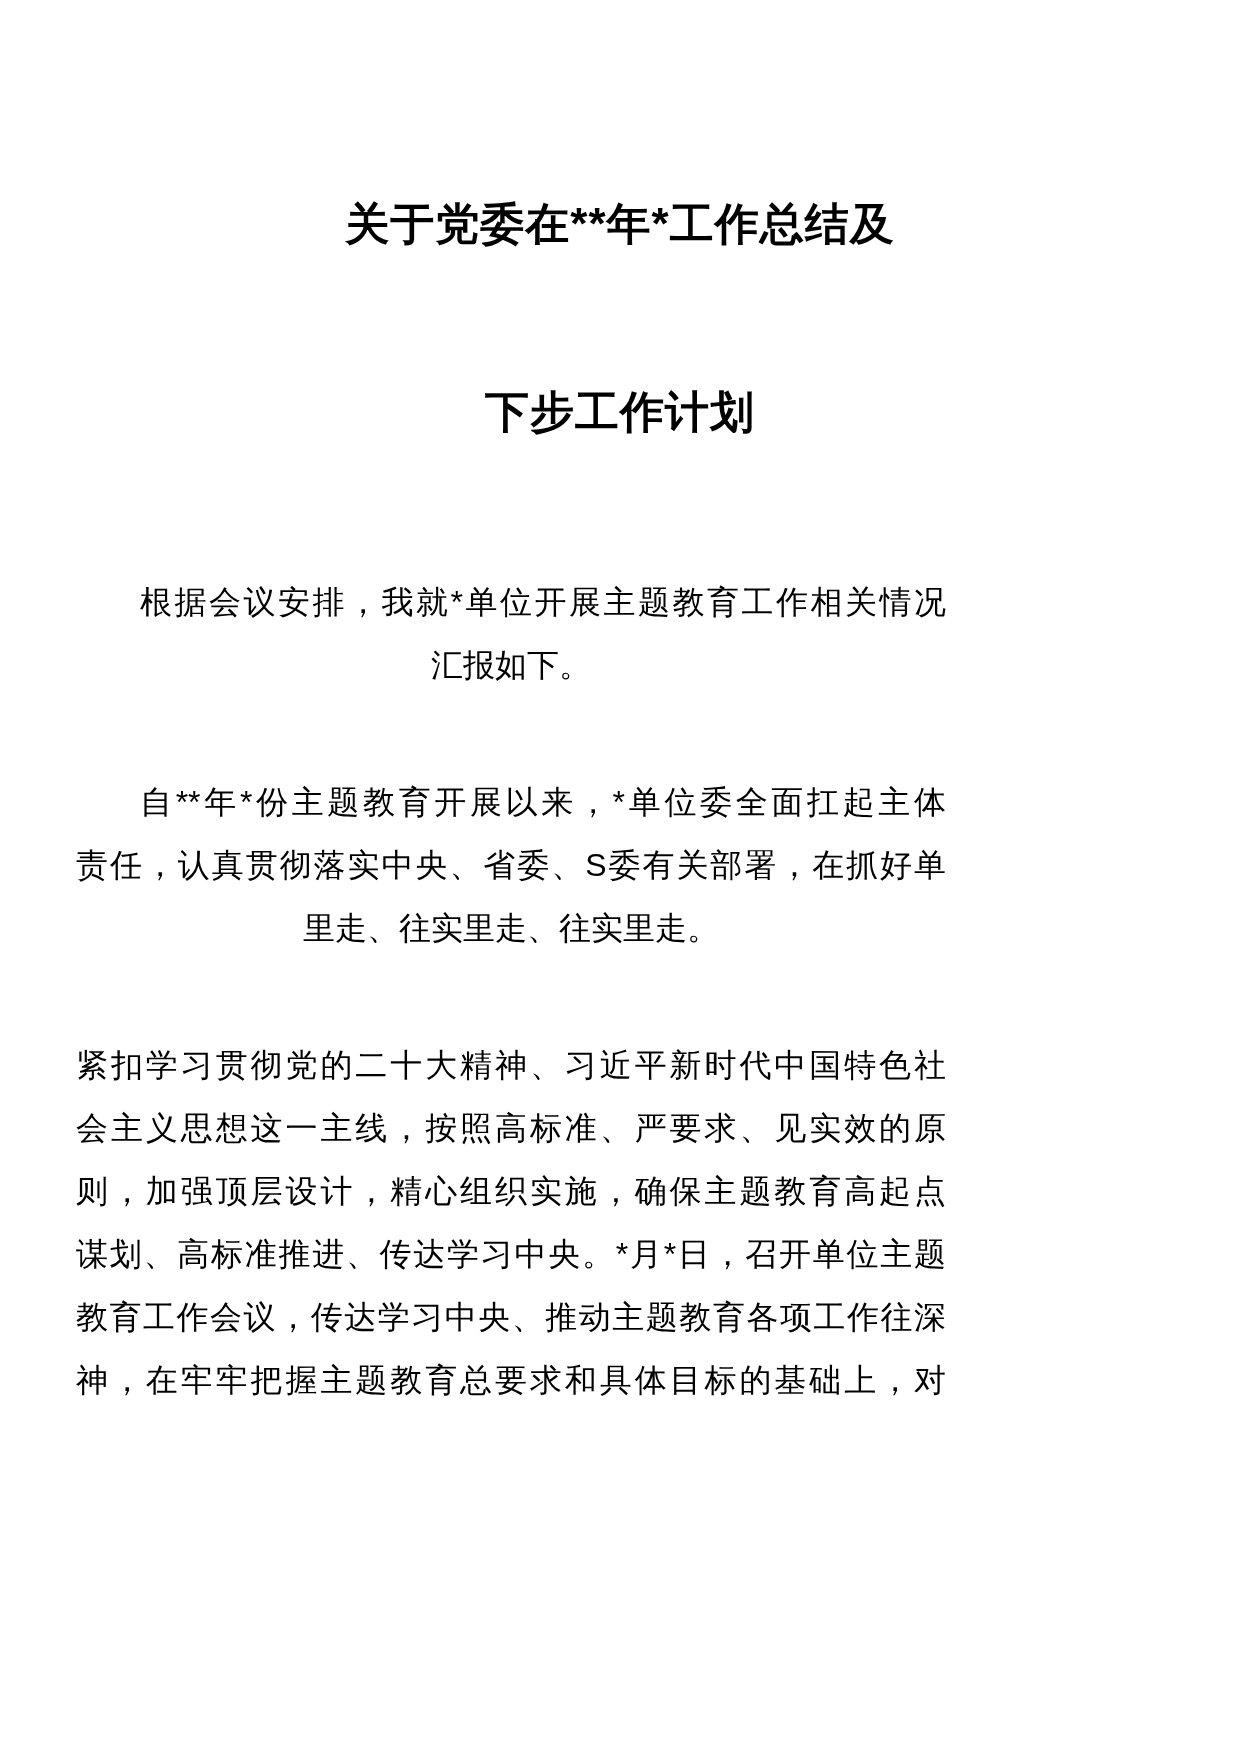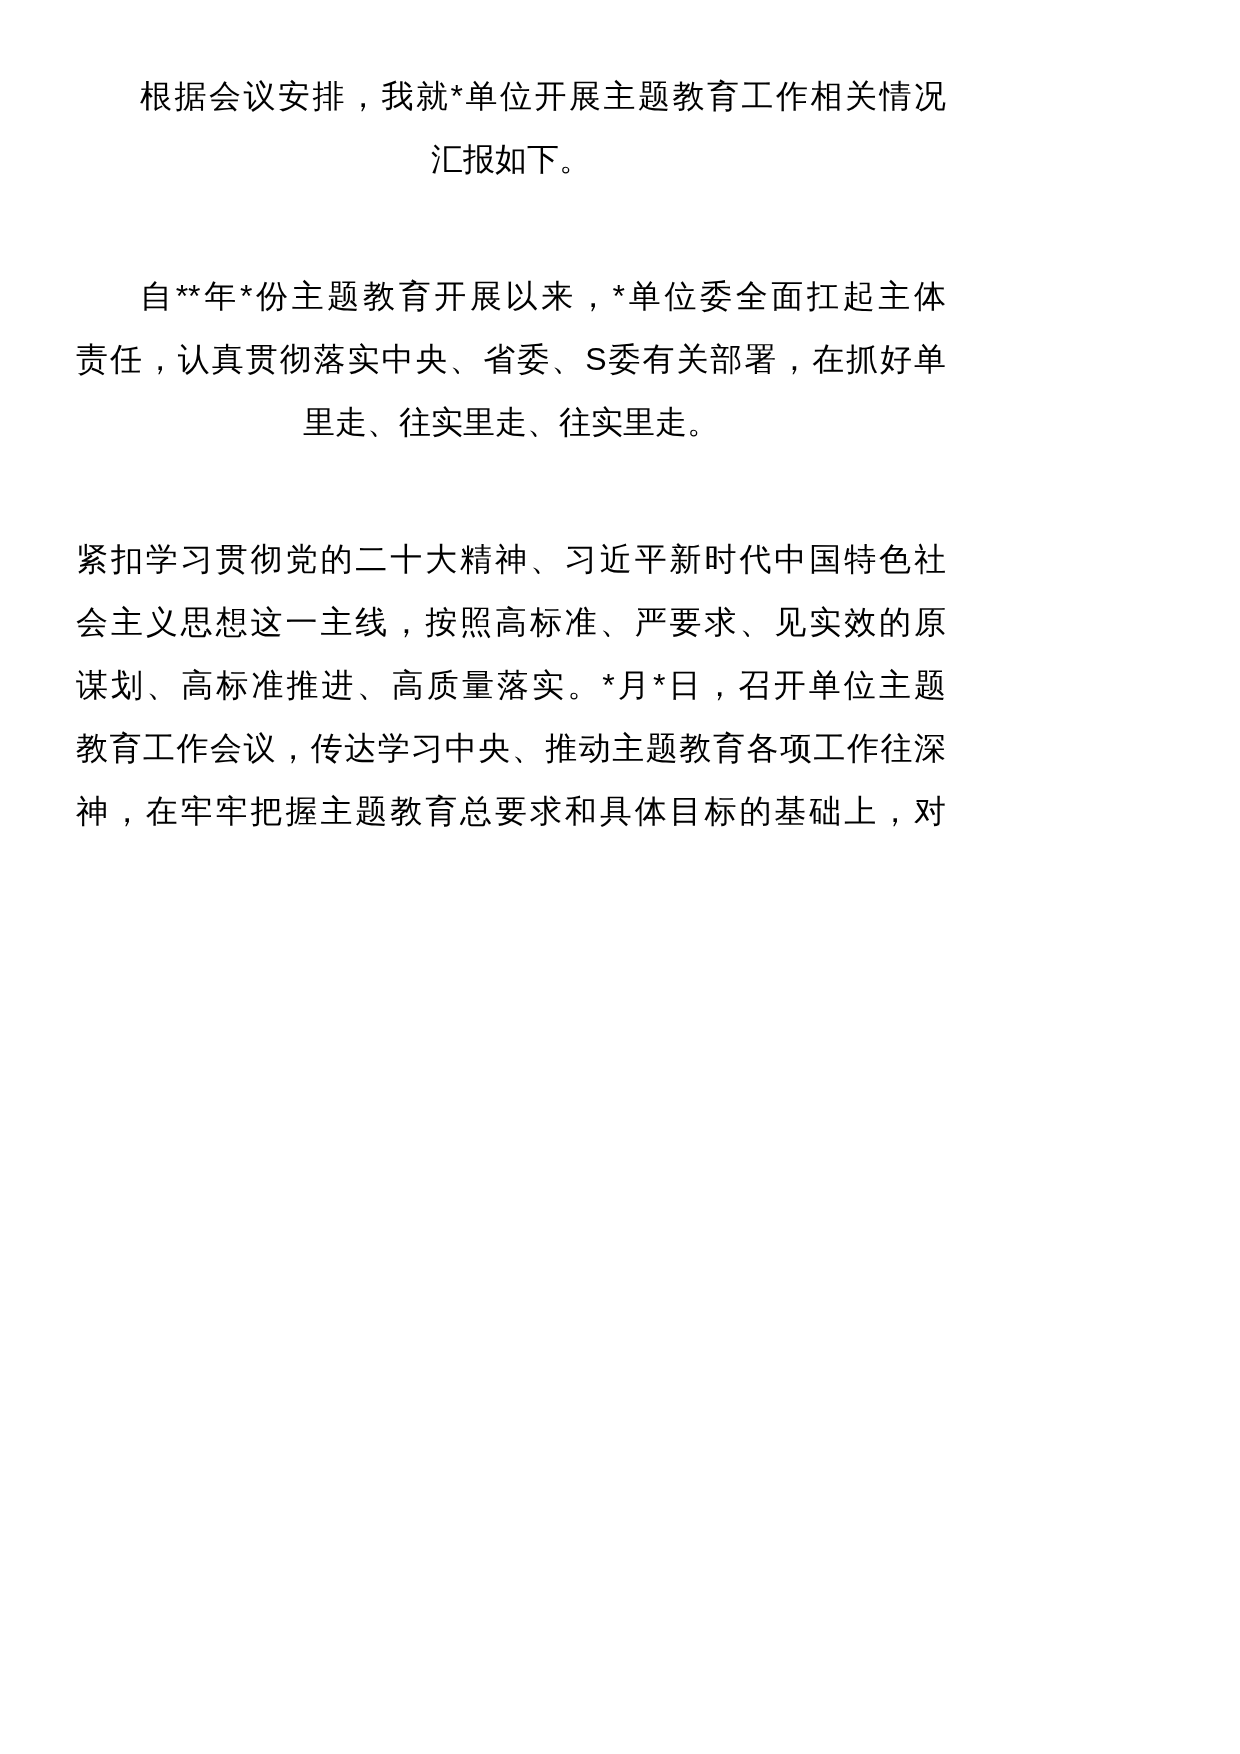"关于党委在**年*工作总结及" h1.doc-title { html: none -> <h1> <span>关于党委在**年*工作总结及</span> <span>下步工作计划</span> </h1> }
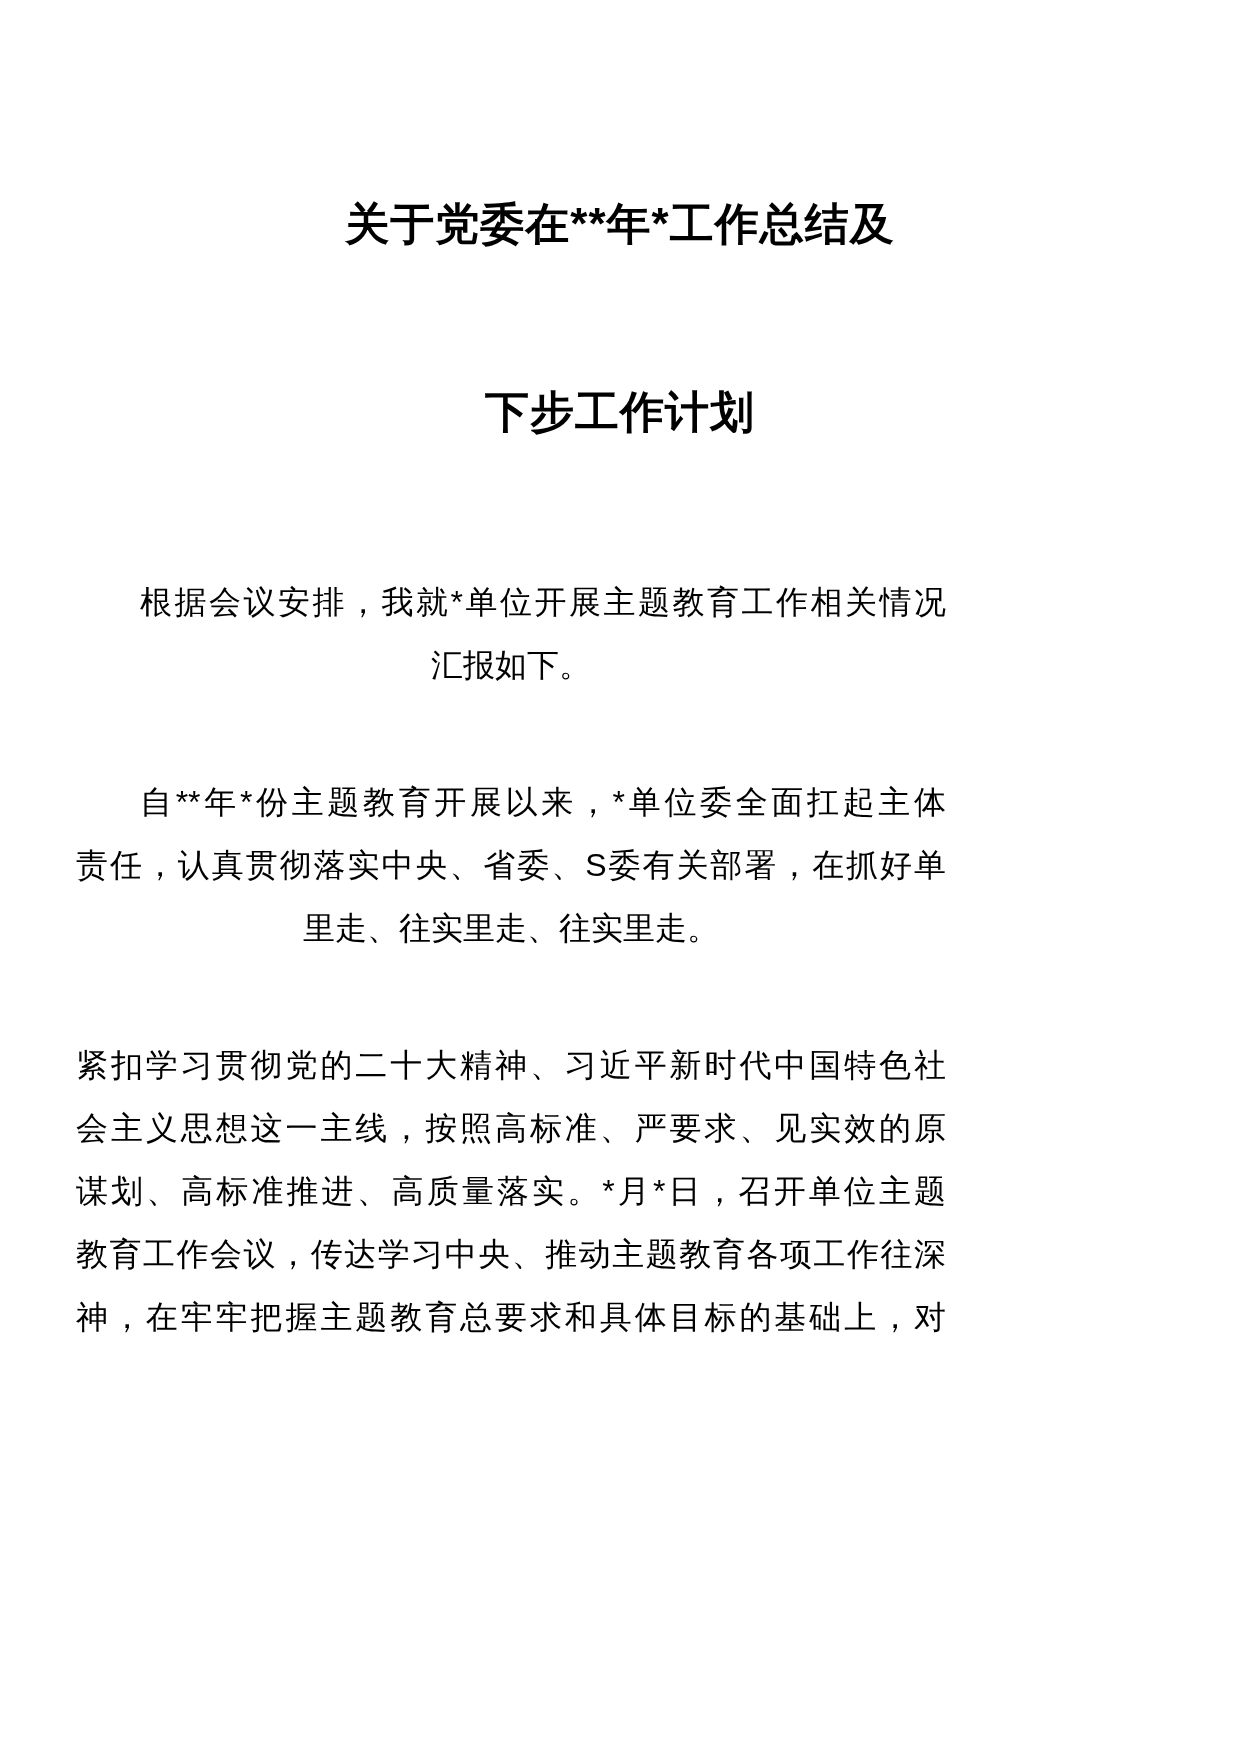"则，加强顶层设计，精心组织实施，确保主题教育高起点" span.line { html: none -> <span>则，加强顶层设计，精心组织实施，确保主题教育高起点</span> }
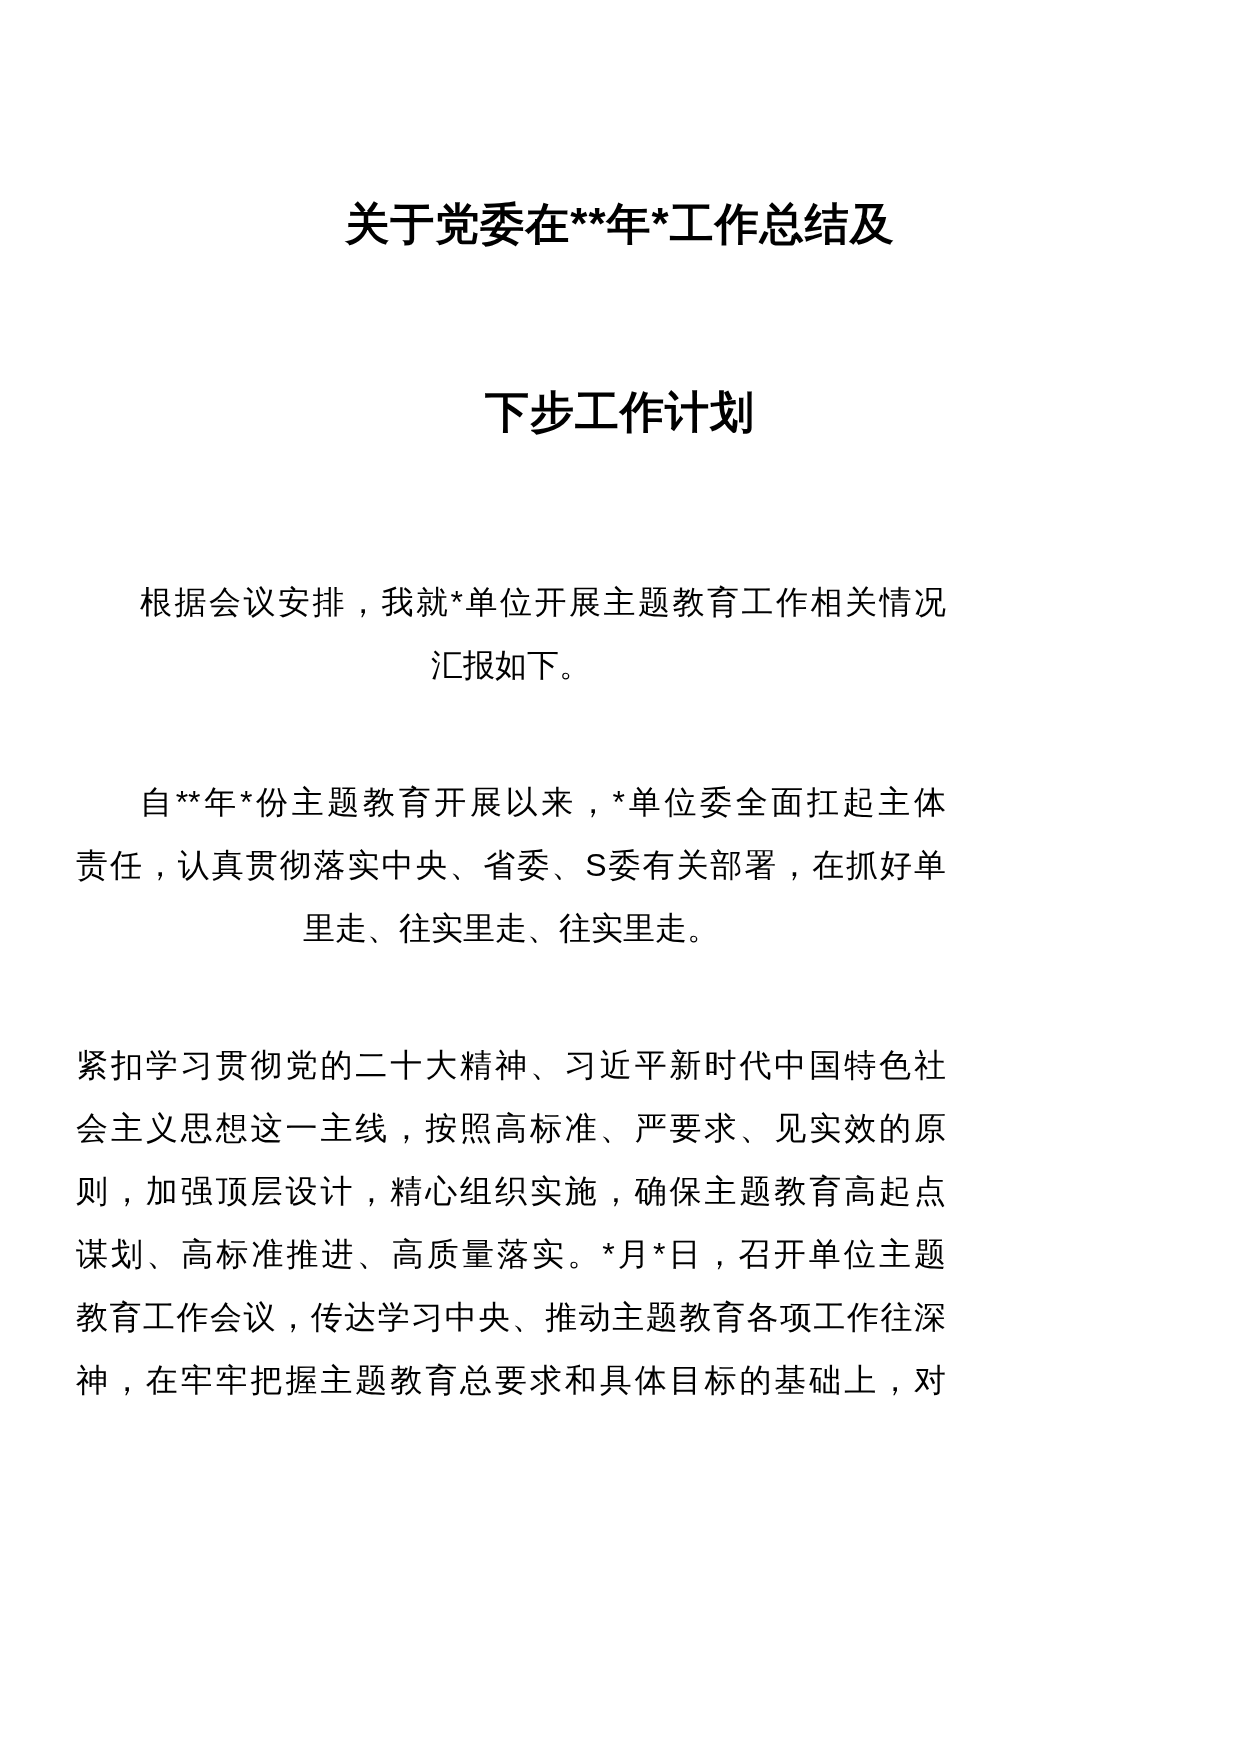"谋划、高标准推进、高质量落实。*月*日，召开单位主题" span.line { text: 高质量落实 -> 传达学习中央 }
